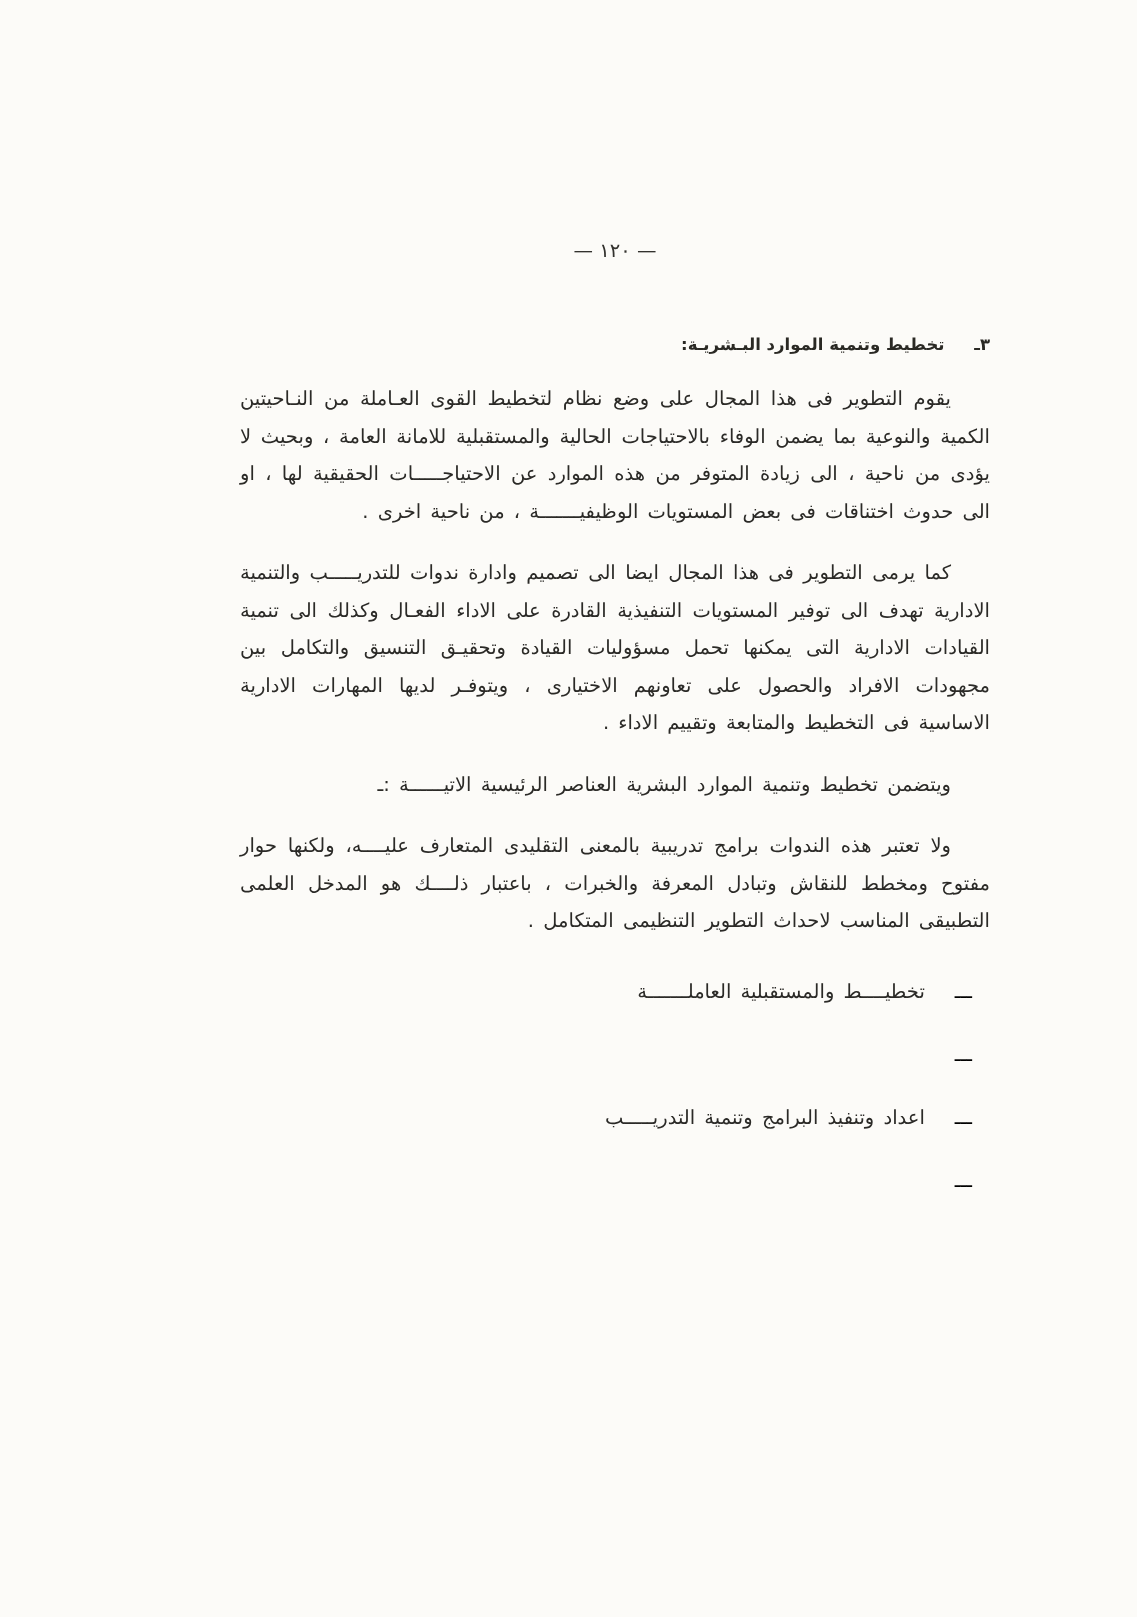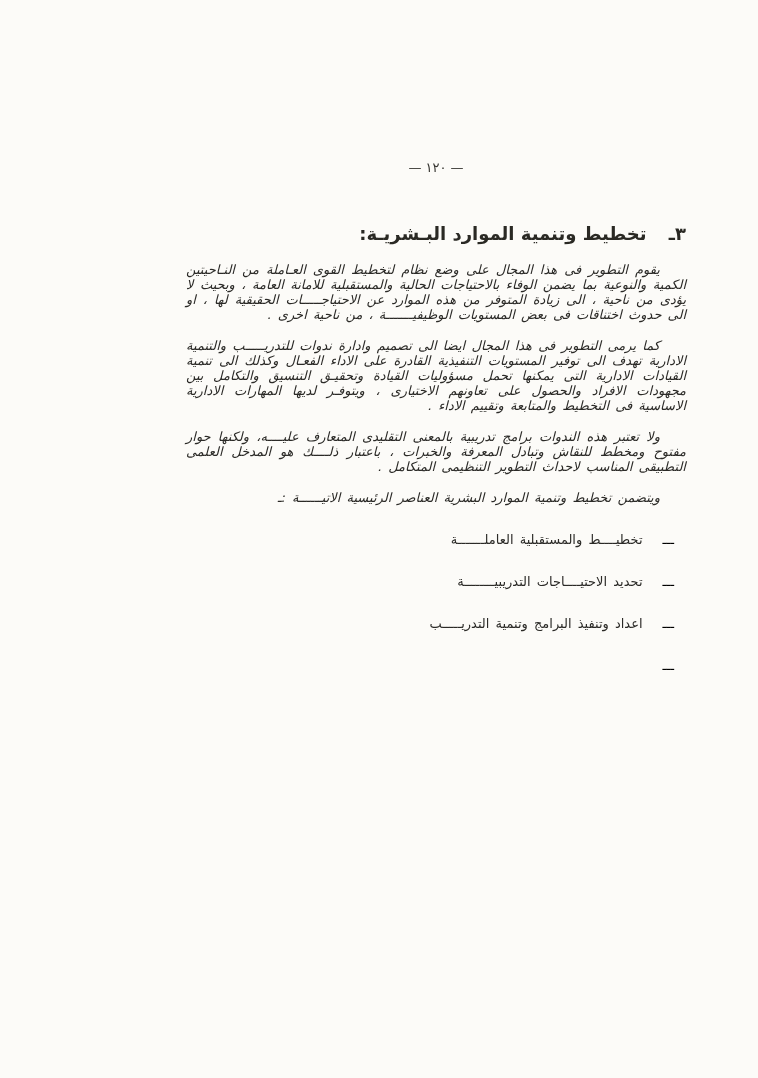"— ١٢٠ —" .page { padding: 160px 72px 0 140px -> 160px 98px 0 140px }
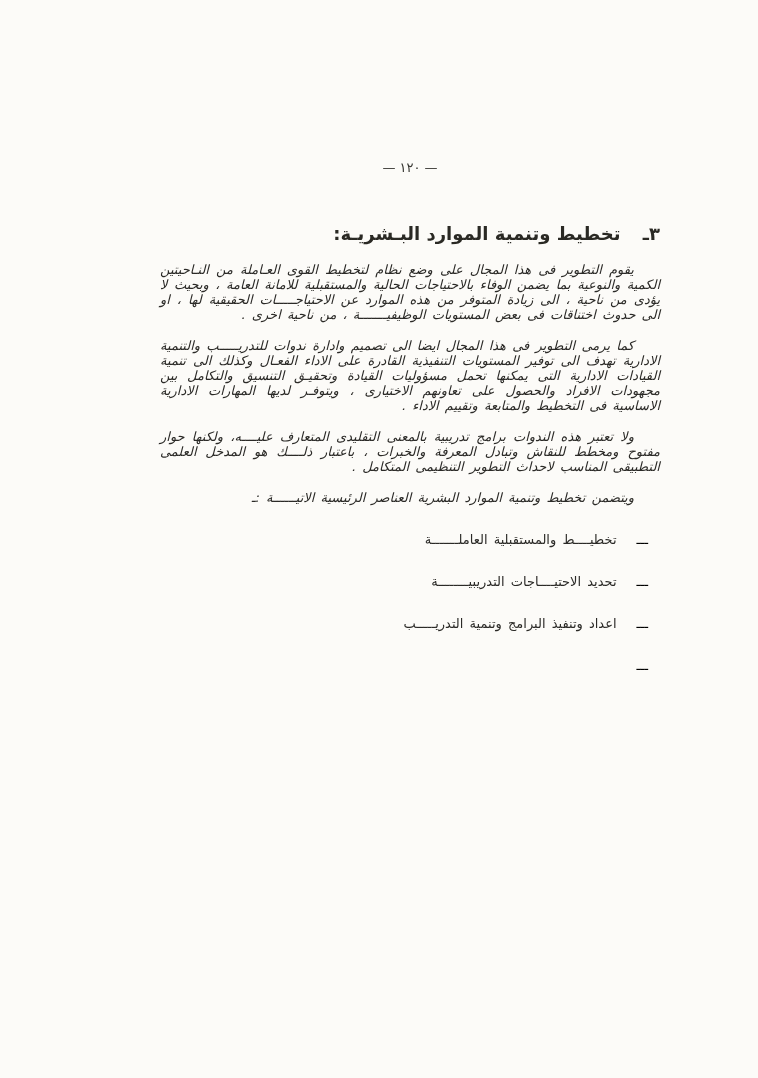"٣ـ تخطيط وتنمية الموارد البـشريـة:" .heading { font-size: 18px -> 11px }
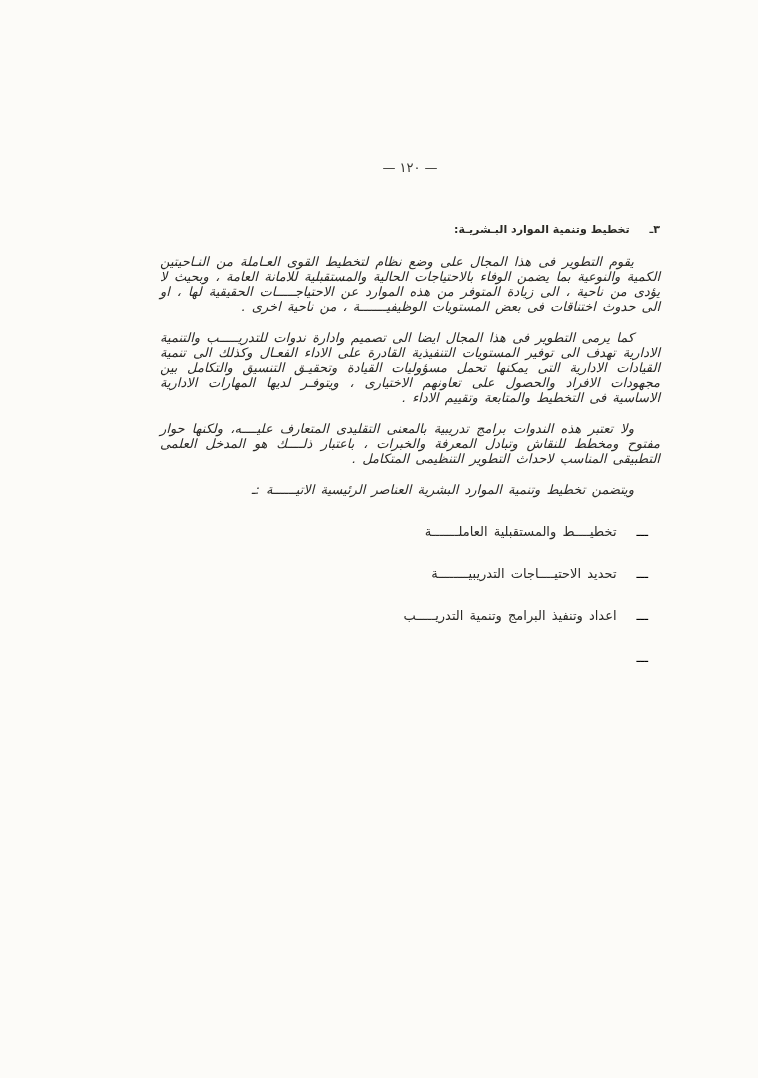"يقوم التطوير فى هذا المجال" p.para { font-style: italic -> none; line-height: 15px -> 25px }
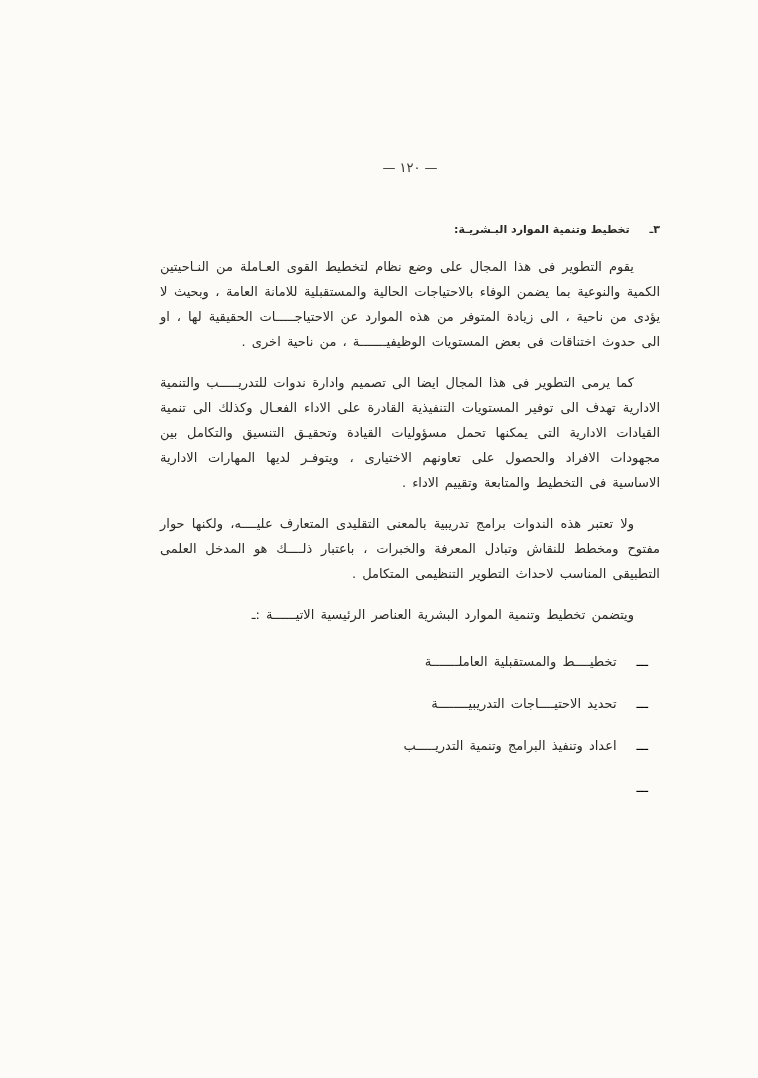"ولا تعتبر هذه الندوات برامج" p.para { order: before "ويتضمن تخطيط وتنمية الموارد البشرية" -> after "ويتضمن تخطيط وتنمية الموارد البشرية" }
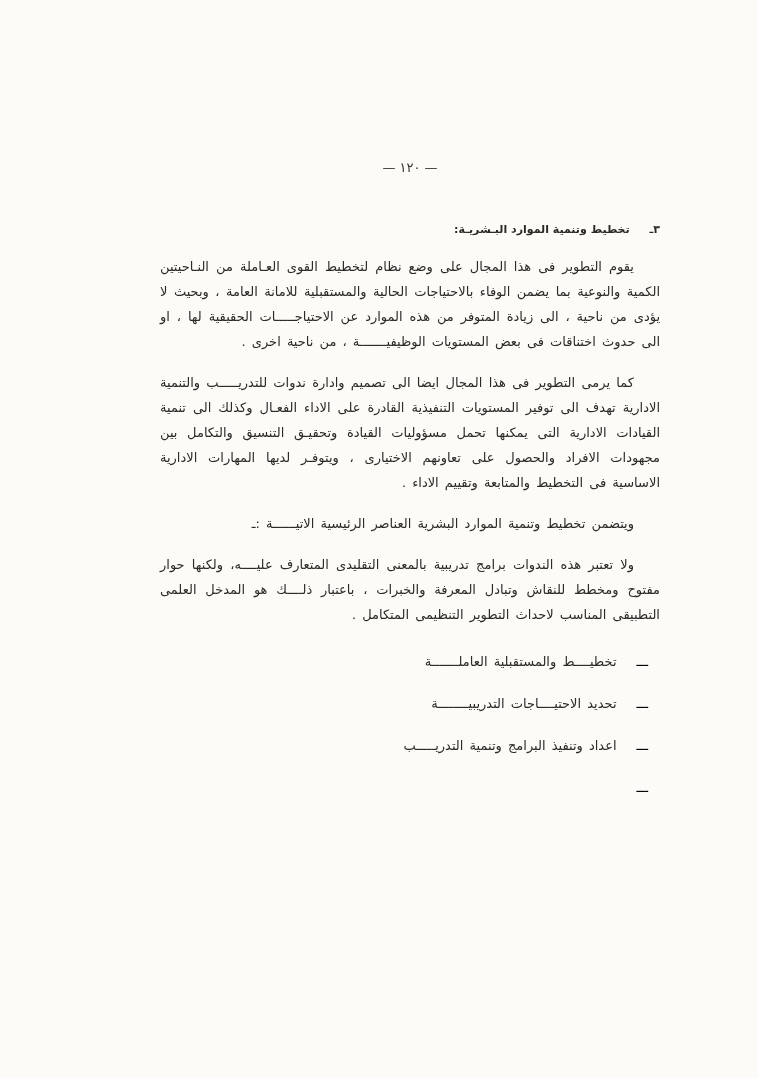"تحديد الاحتيــــاجات التدريبيــــــــة" span { html: <span>تحديد الاحتيــــاجات التدريبيــــــــة</span> -> none }
